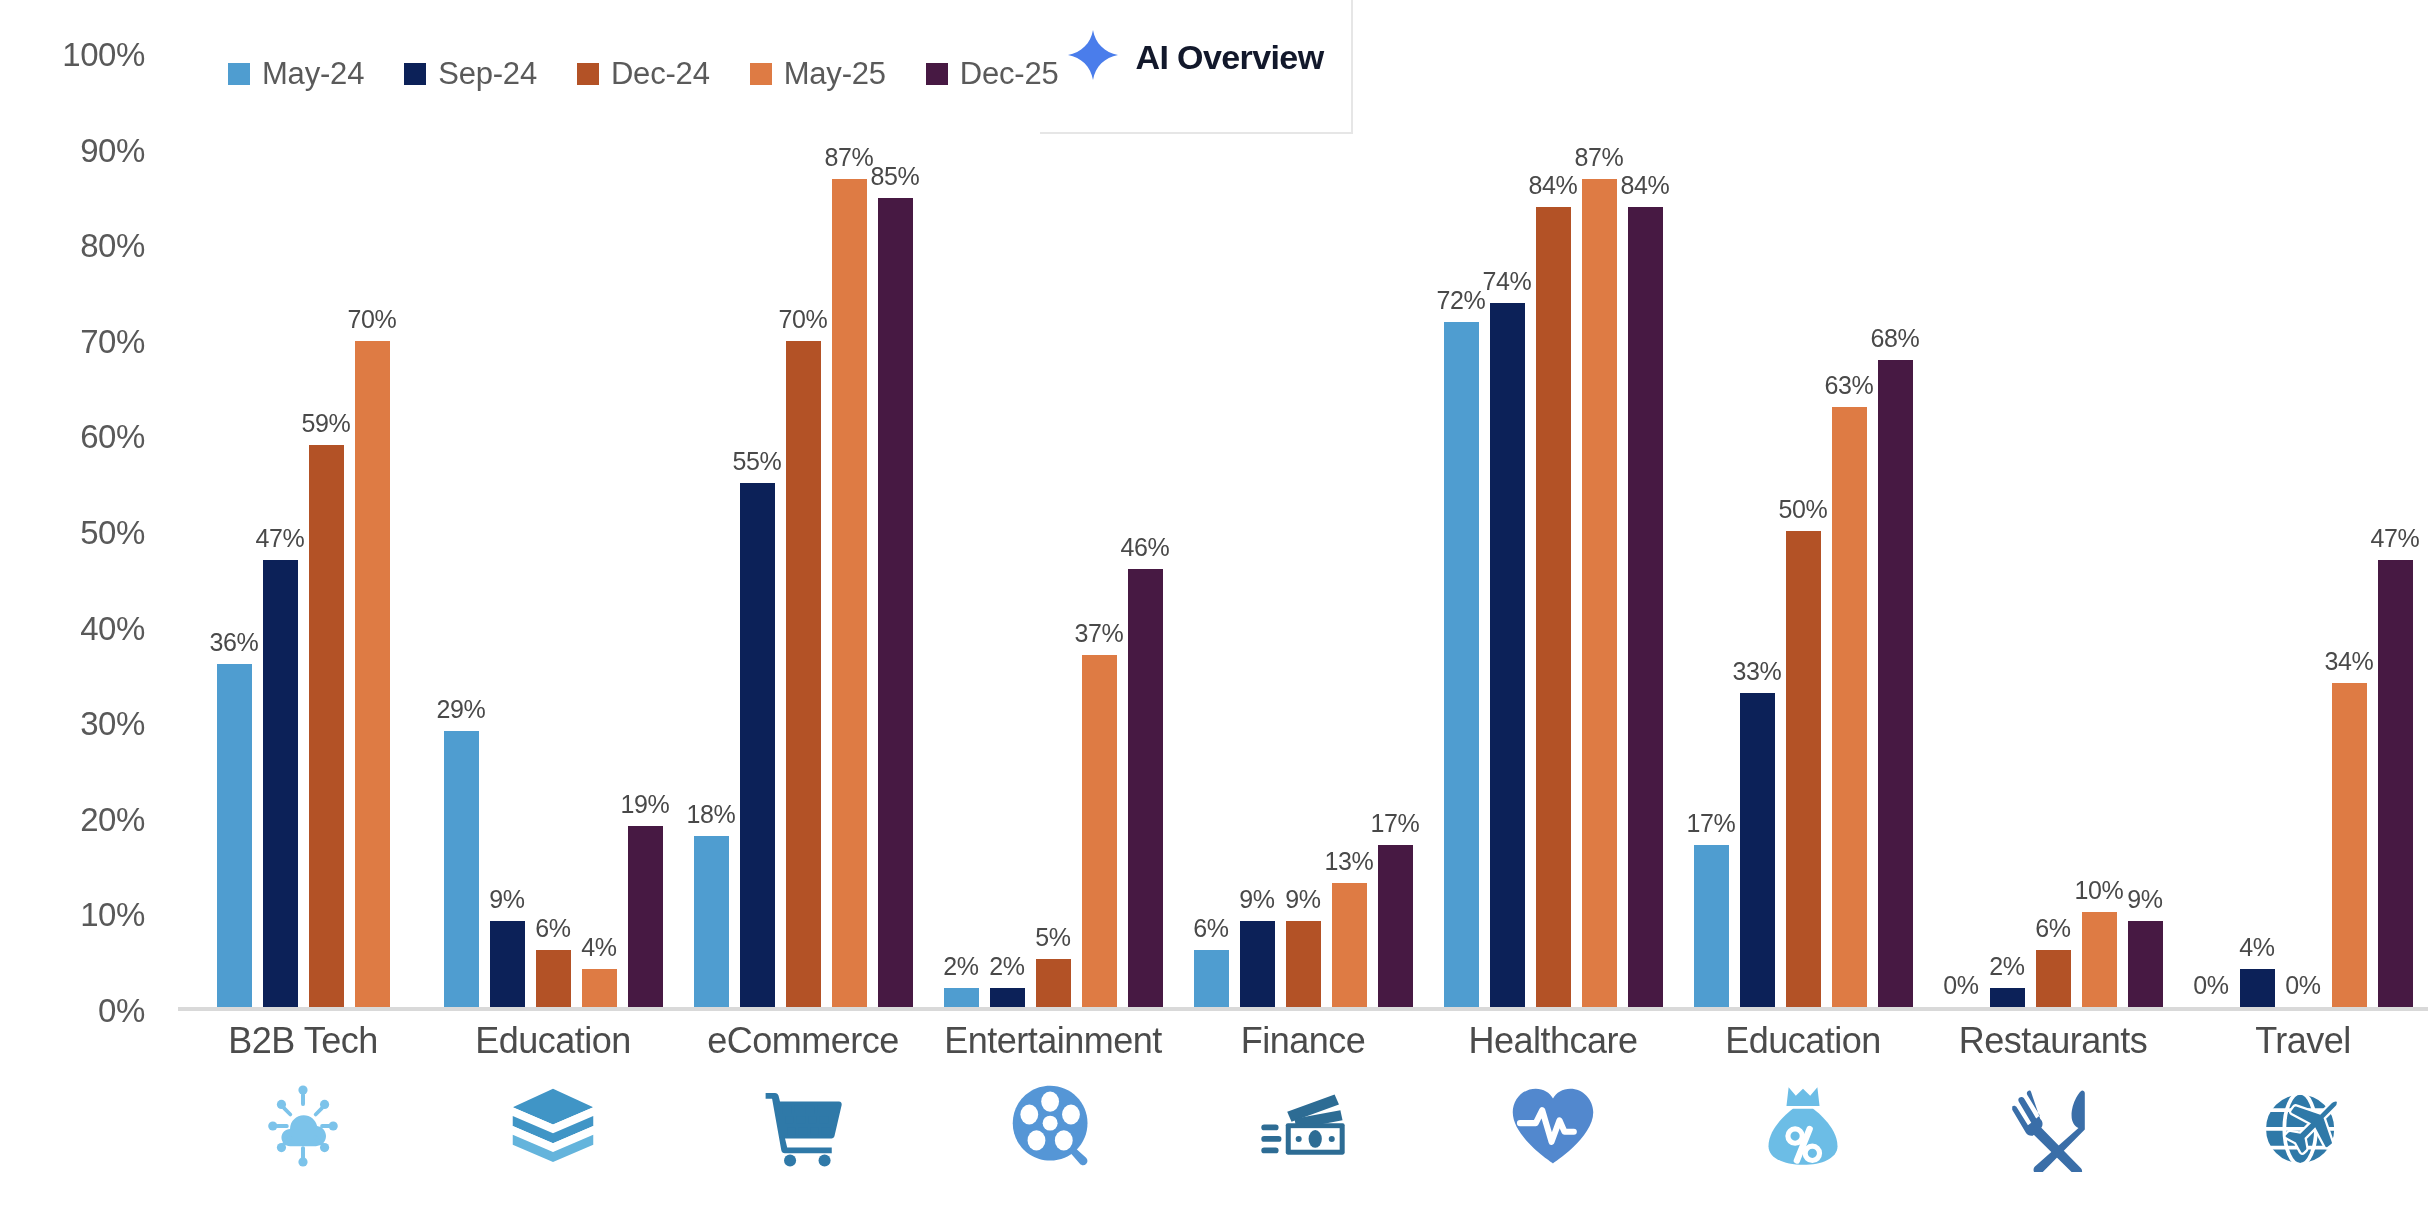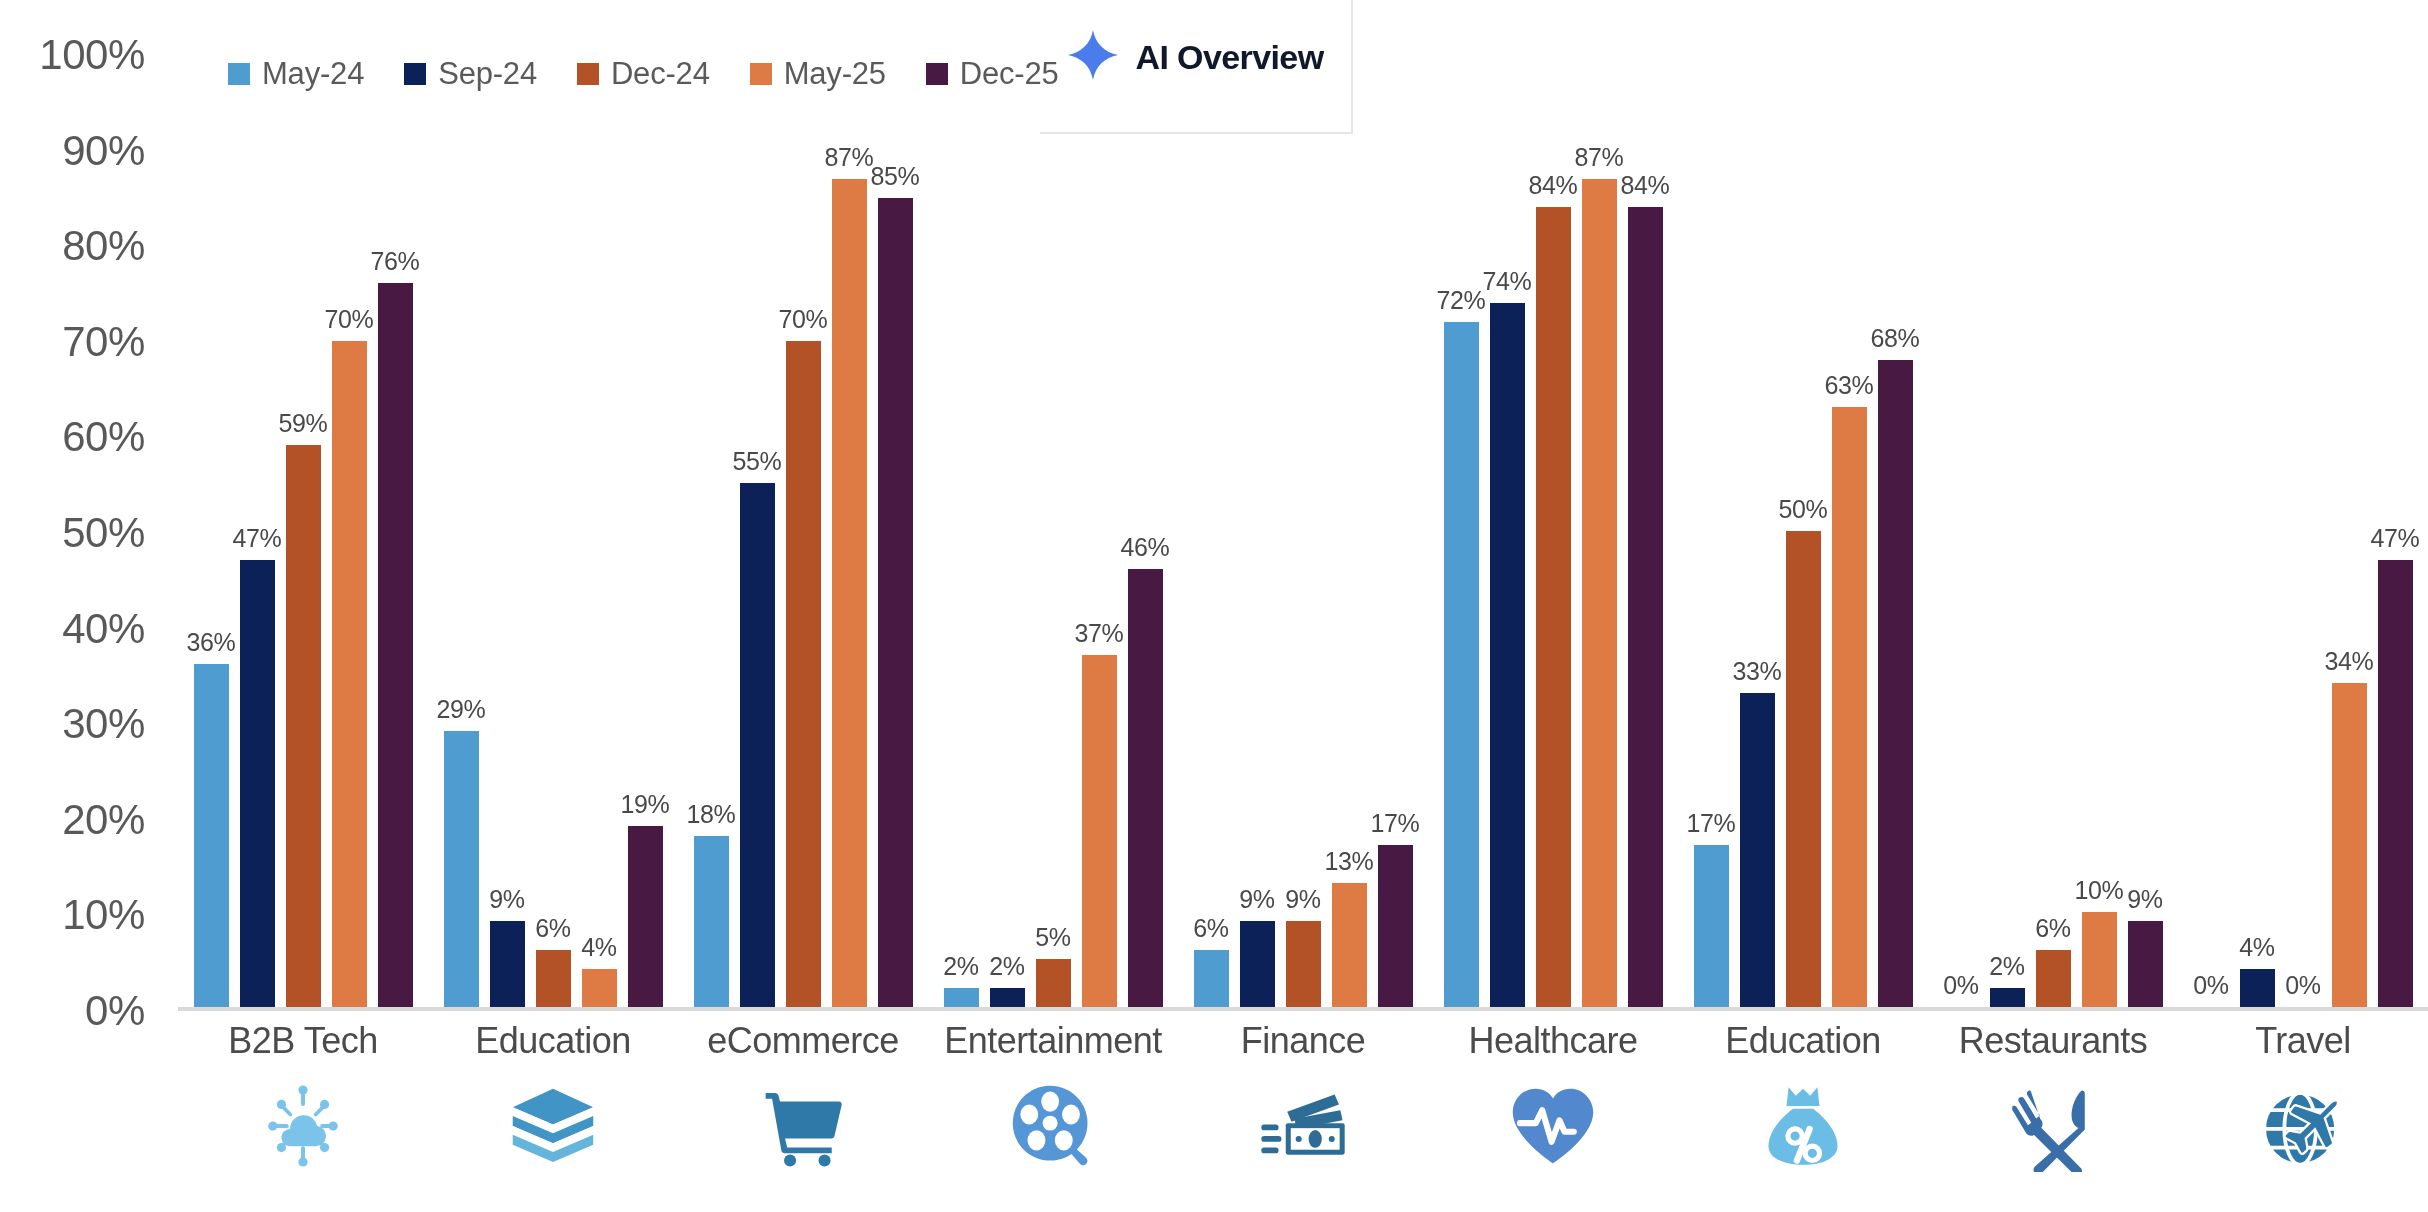"100%" .ytick { font-size: 42px -> 33px }
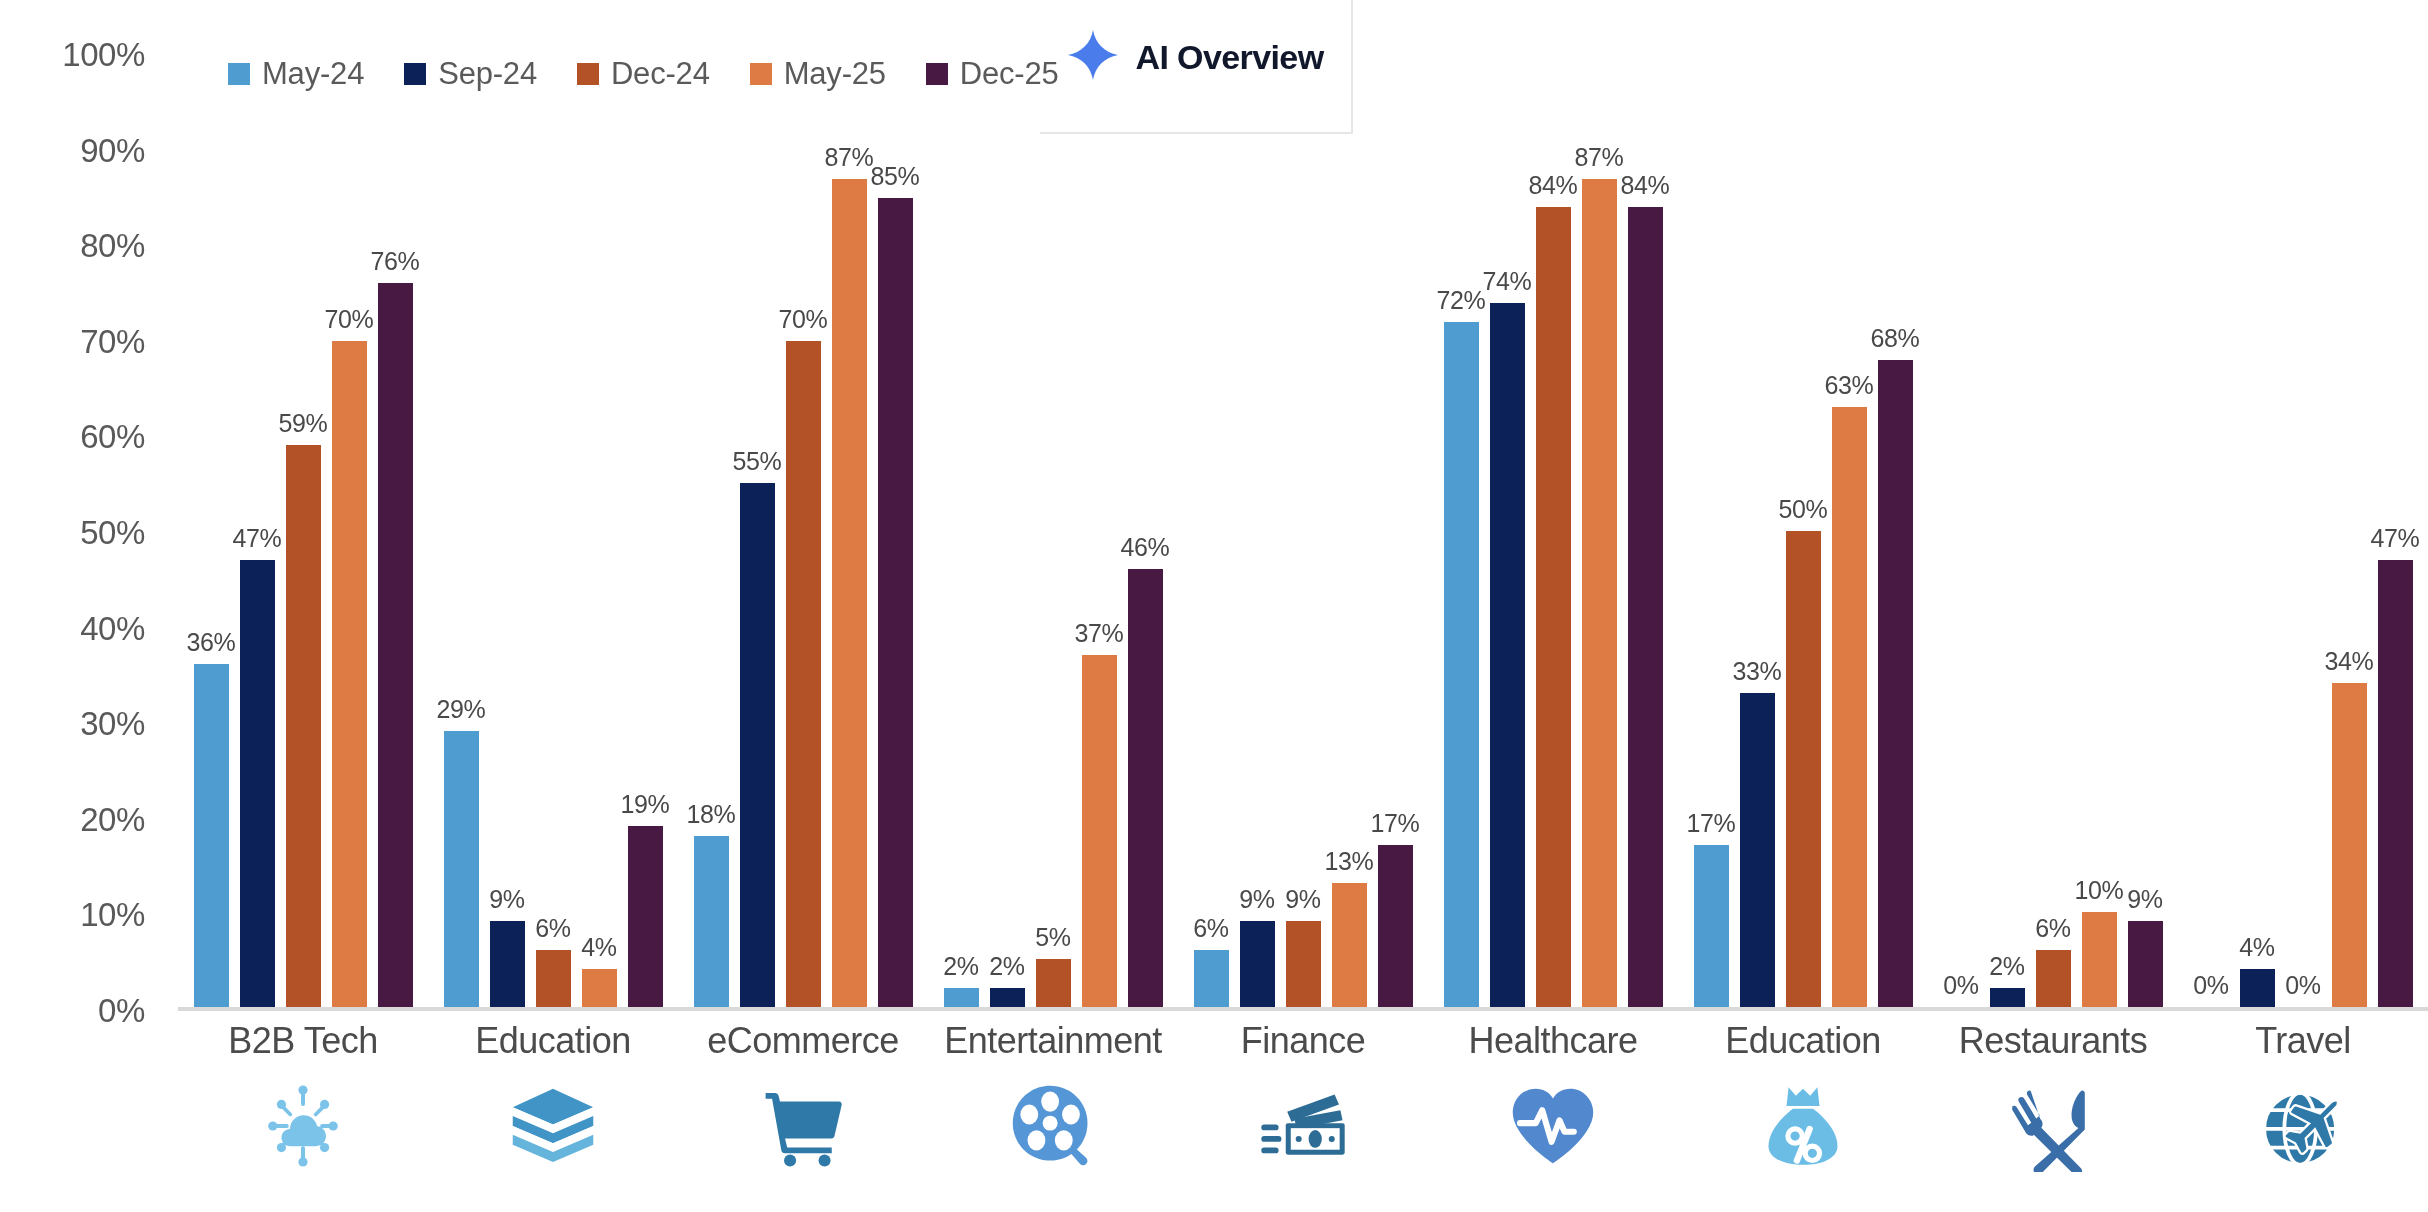"76%" div.bar-slot { html: <div> <span>76%</span> <div></div> </div> -> none }
